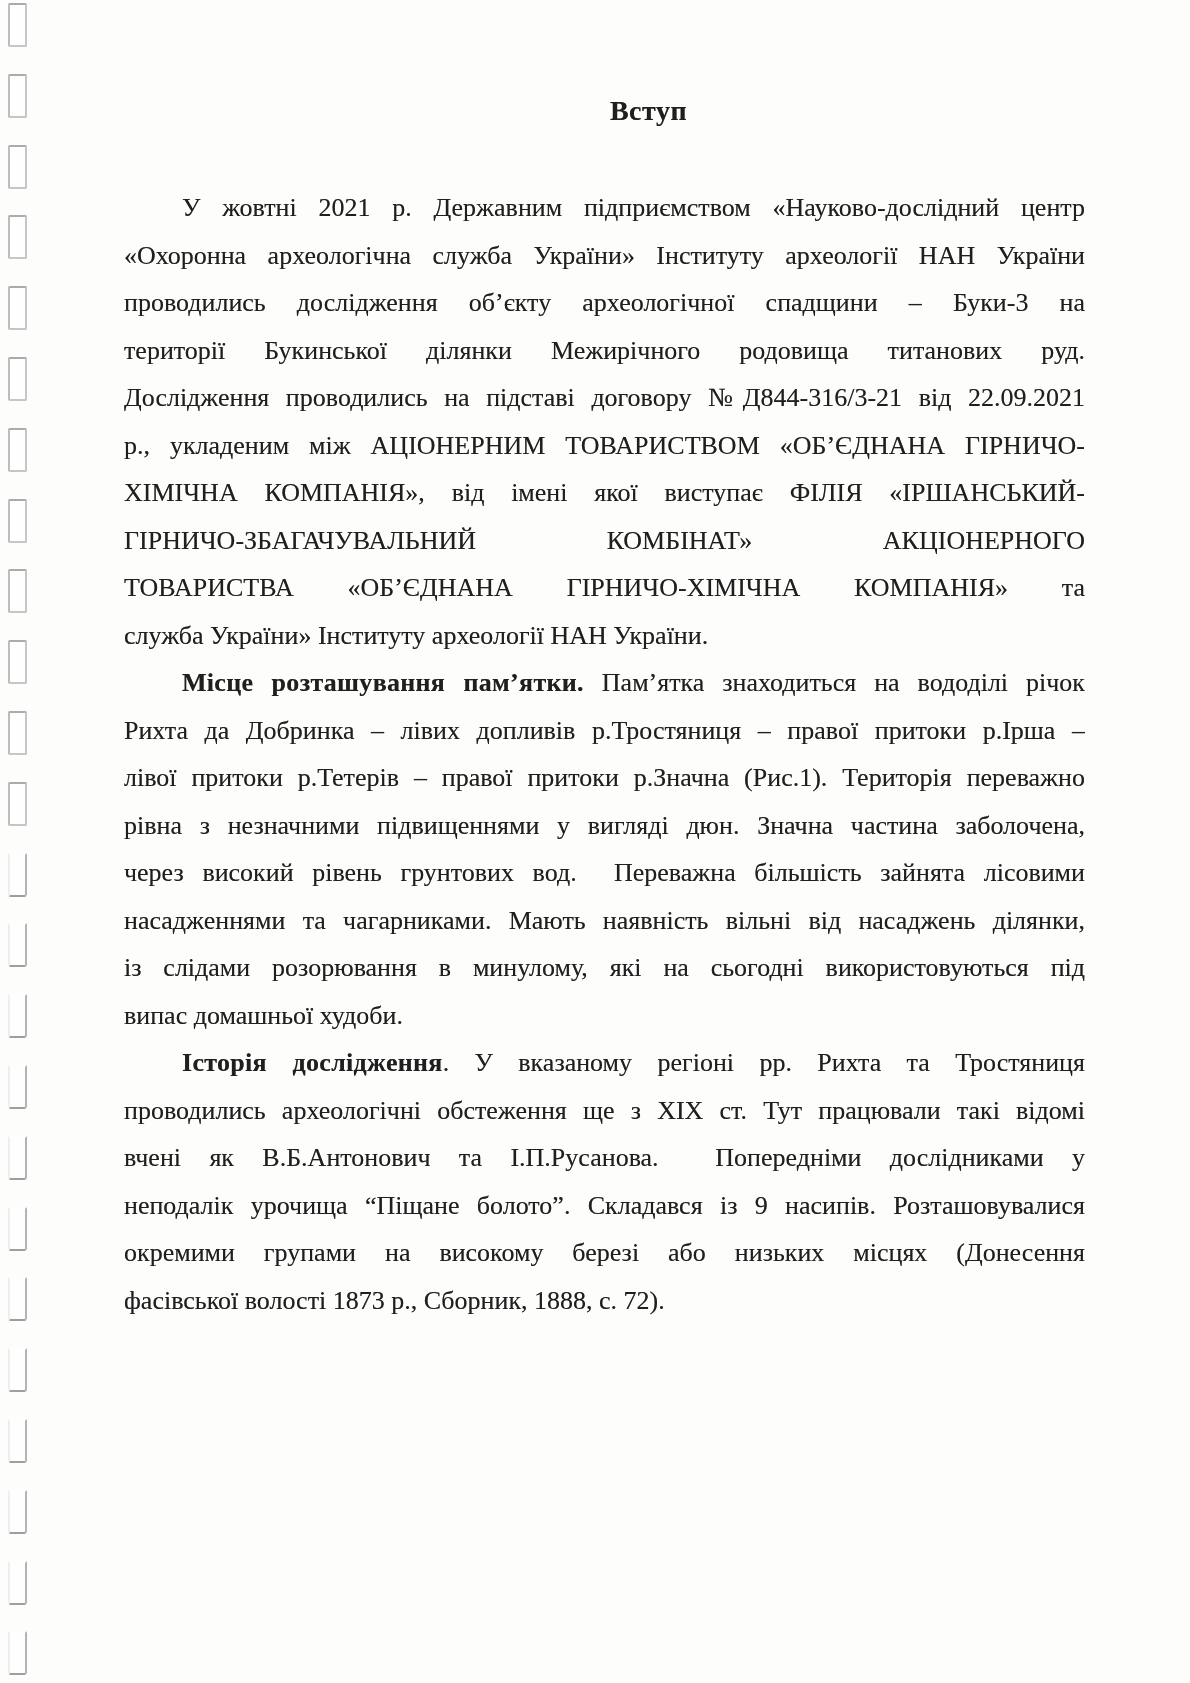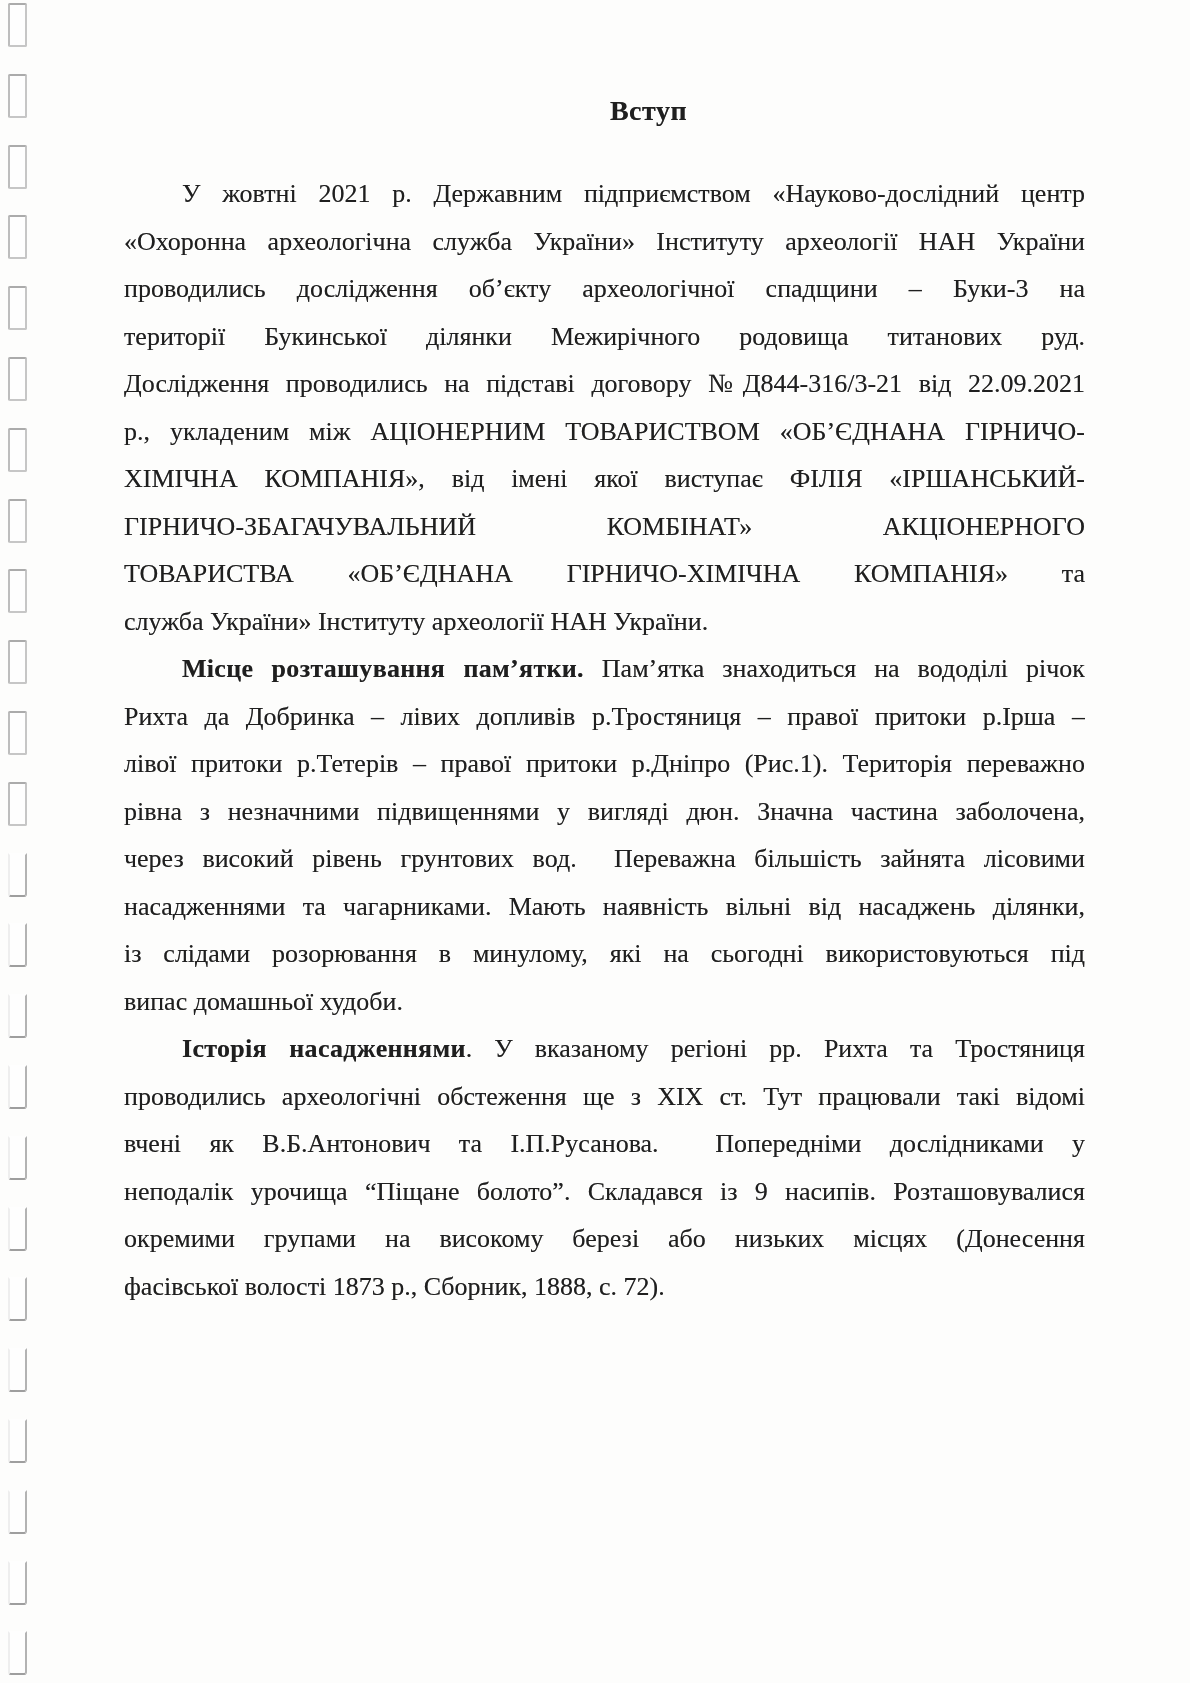"У жовтні 2021 р. Державним" .body { top: 170px -> 184px }
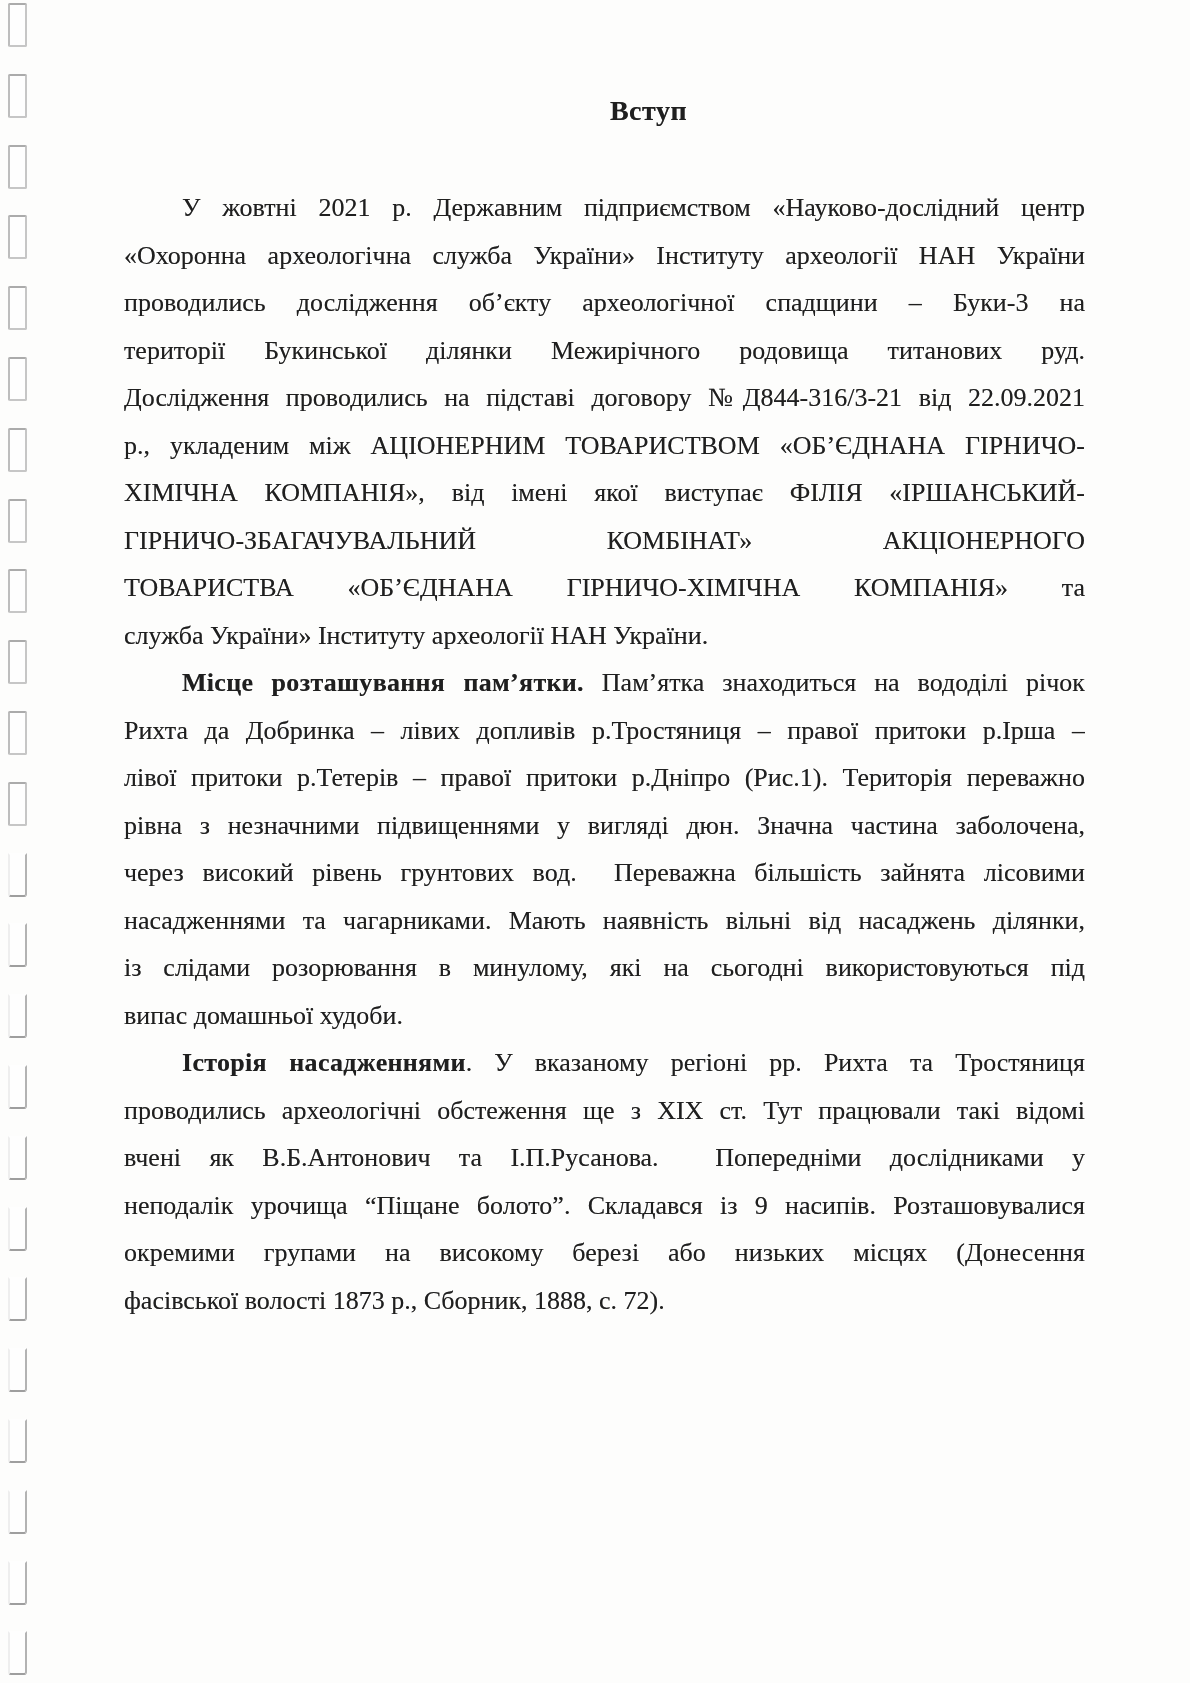"лівої притоки р.Тетерів – правої" div.line { text: р.Дніпро -> р.Значна }
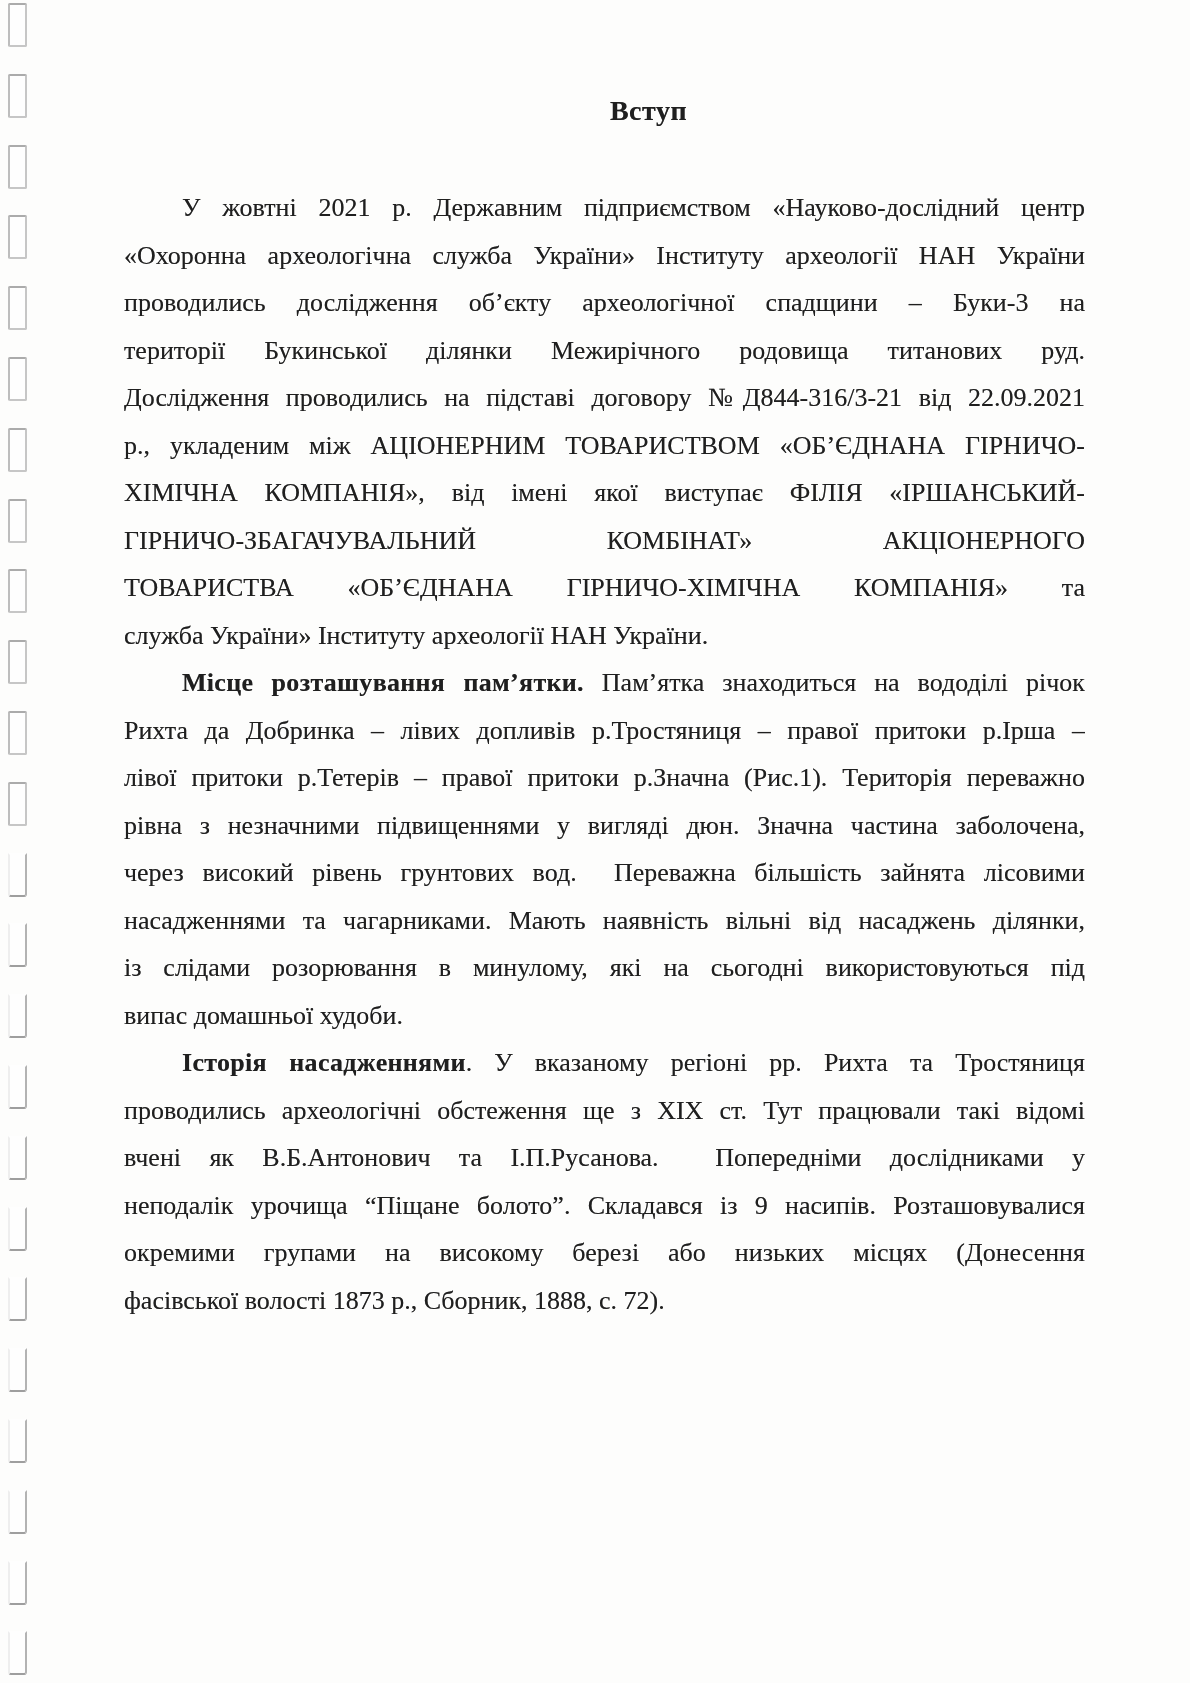"Історія насадженнями" b { text: насадженнями -> дослідження }
